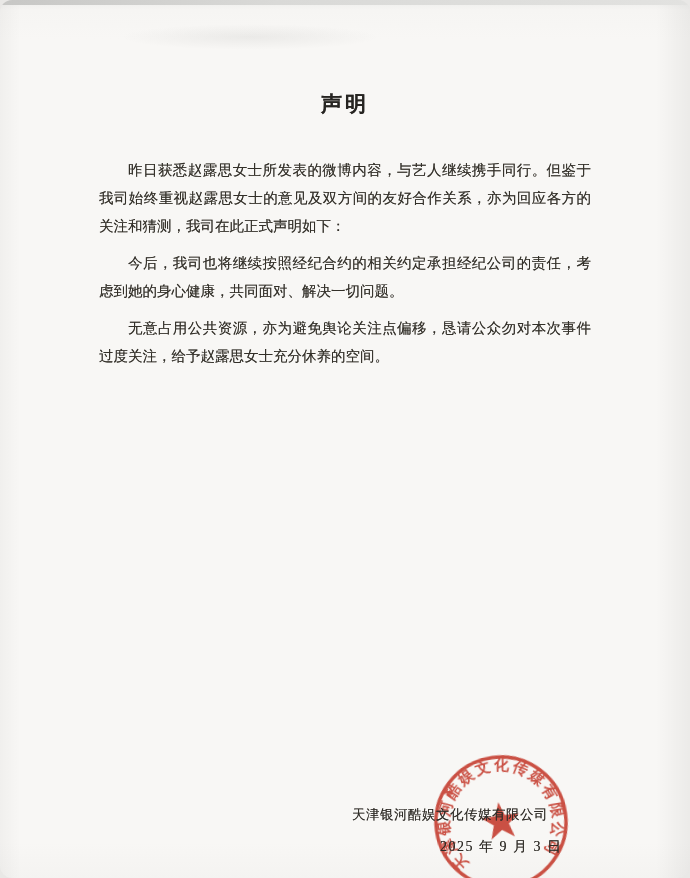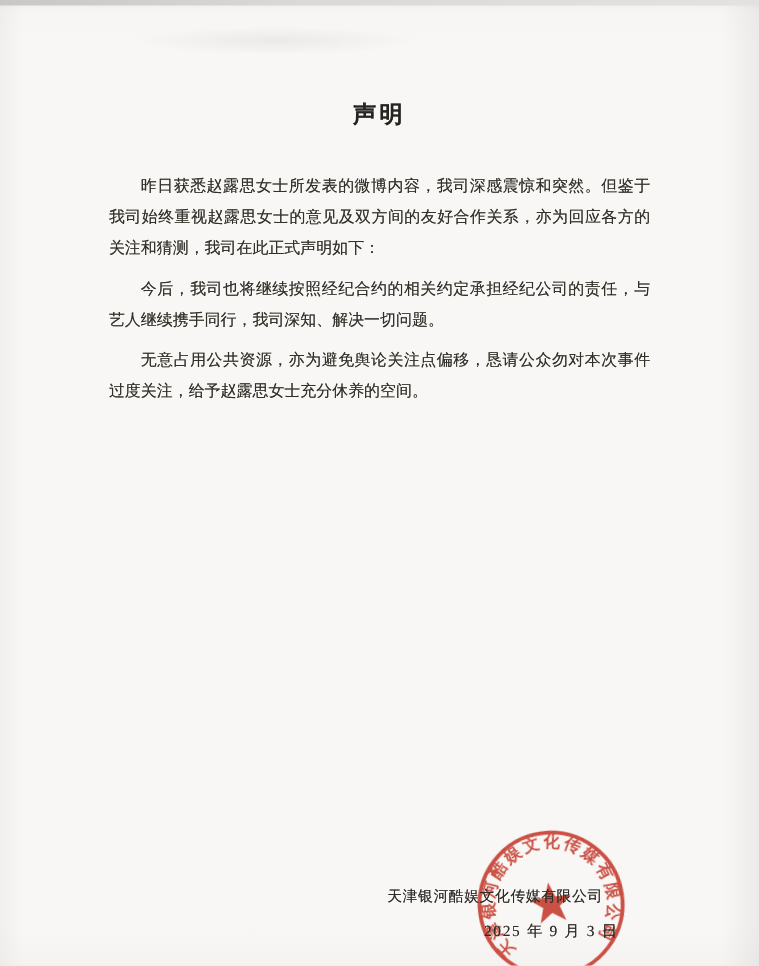"声明" .page { border-radius: none -> 12px }
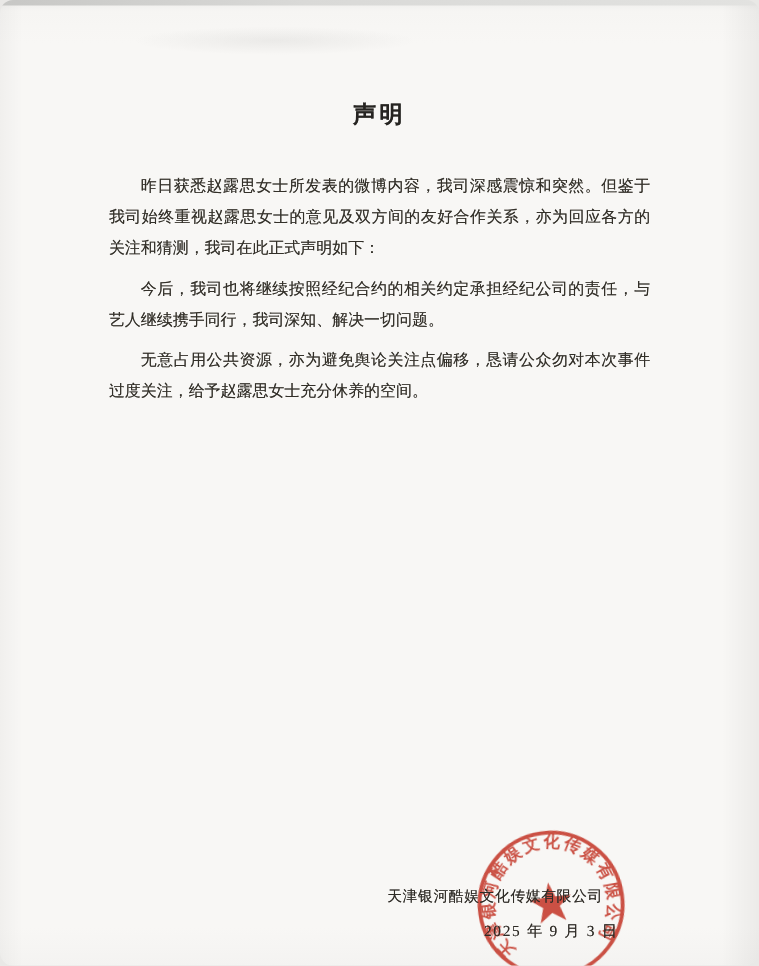"昨日获悉赵露思女士所发表的微博内容，我司深感震惊和突然。但鉴于我司始终重视赵露思" p { text: 我司深感震惊和突然 -> 与艺人继续携手同行 }
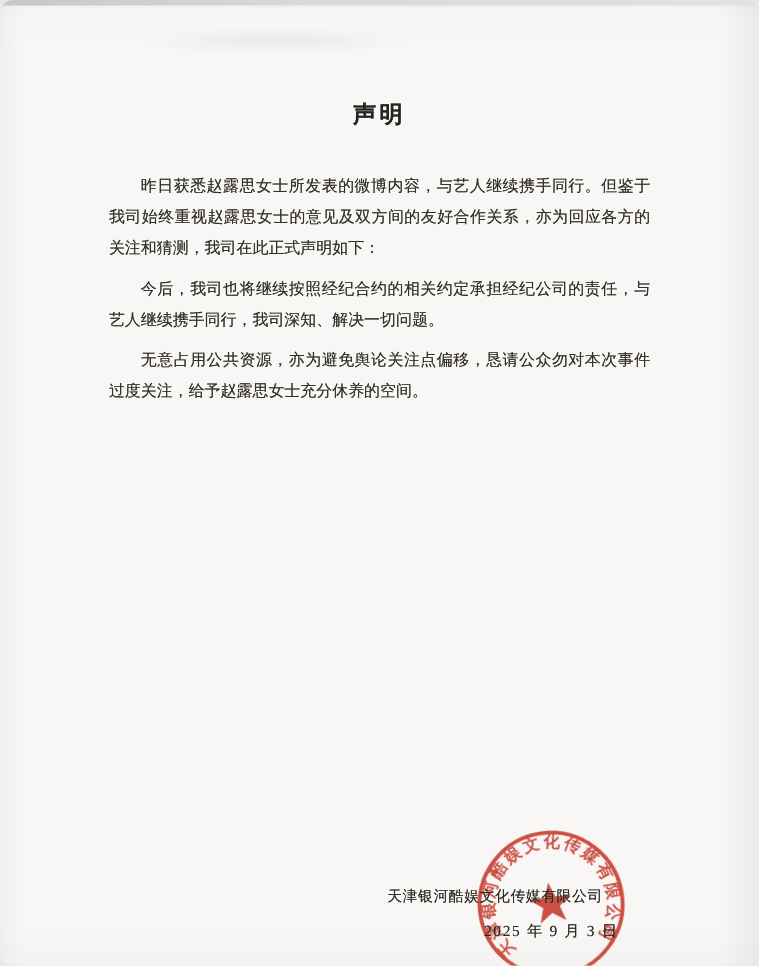"今后，我司也将继续按照经纪合约的相关约定承担经纪公司的责任，与艺人继续携手同行，" p.gap { text: 与艺人继续携手同行，我司深知 -> 考虑到她的身心健康，共同面对 }
